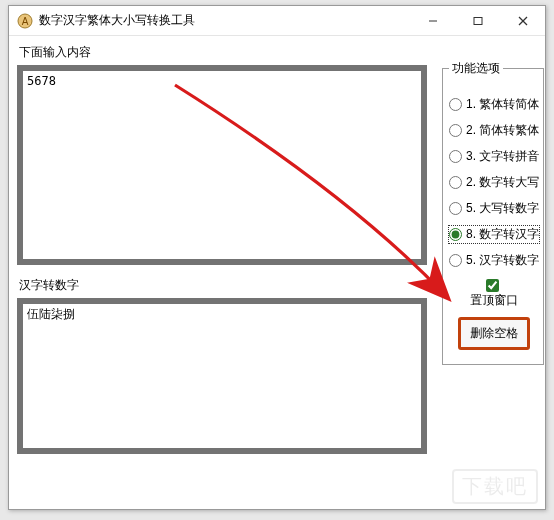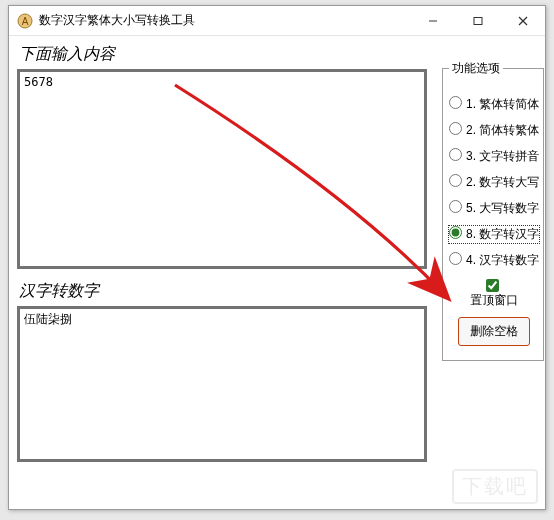"下面输入内容" .lbl { font-size: 16px -> 12px; font-style: italic -> none }
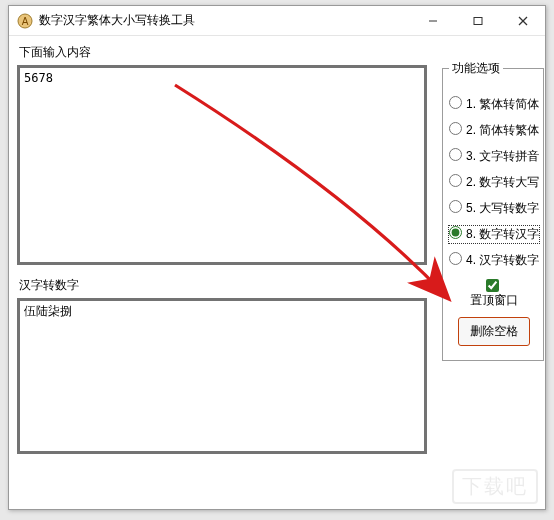"5678" textarea.inputbox { border: 3px solid #737373 -> 6px solid #737373 }
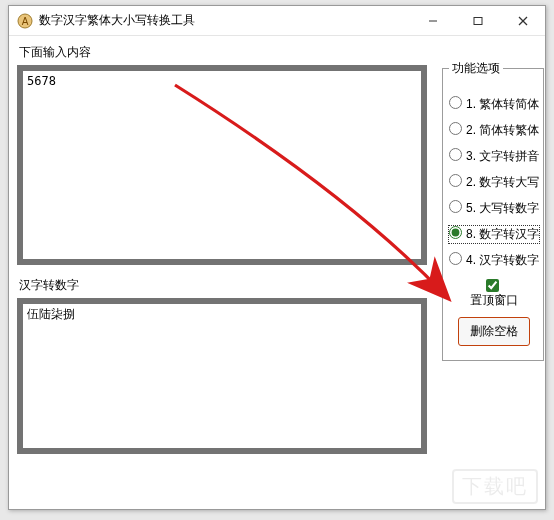"1. 繁体转简体" .radio-row { align-items: flex-start -> center }
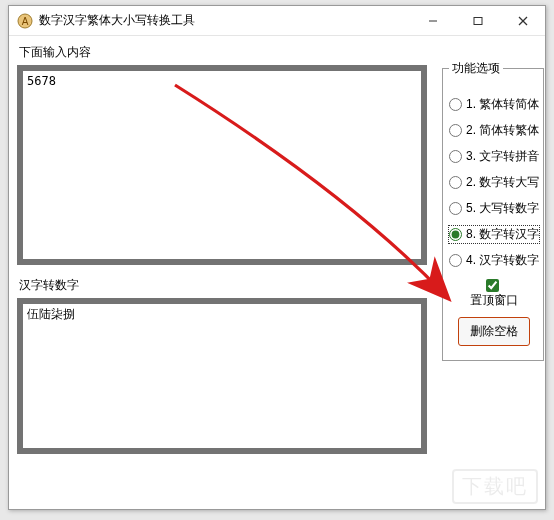"4. 汉字转数字" span { text: 4 -> 5 }
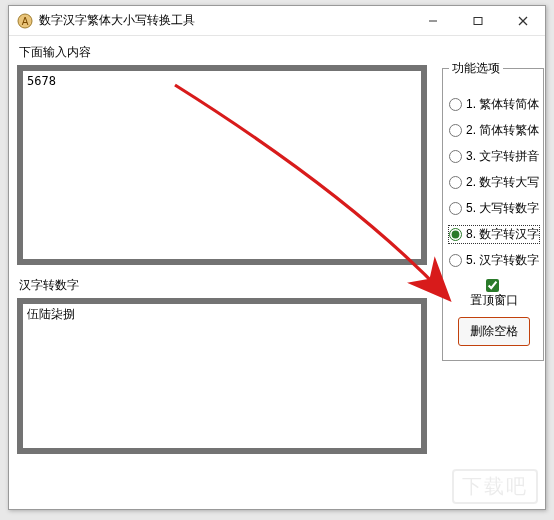"删除空格" .btn { border: 1px solid #c2410c -> 3px solid #c2410c }
